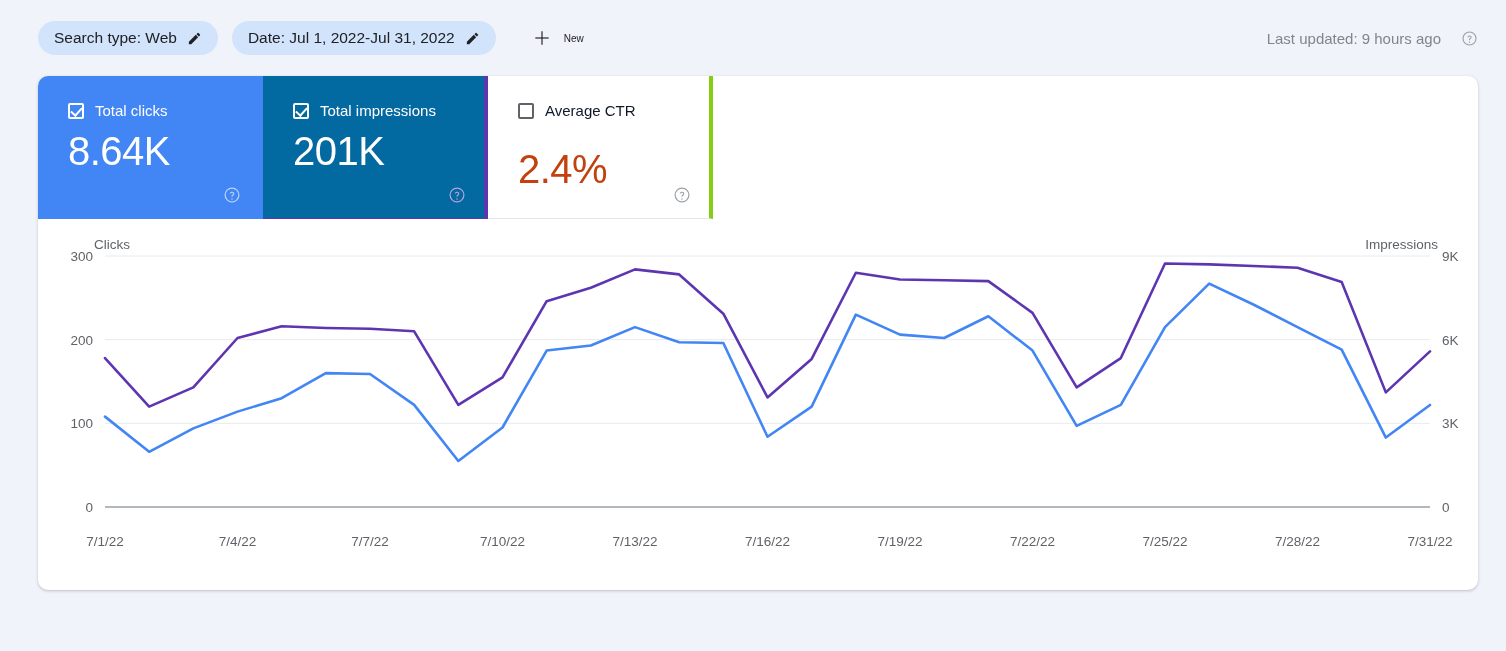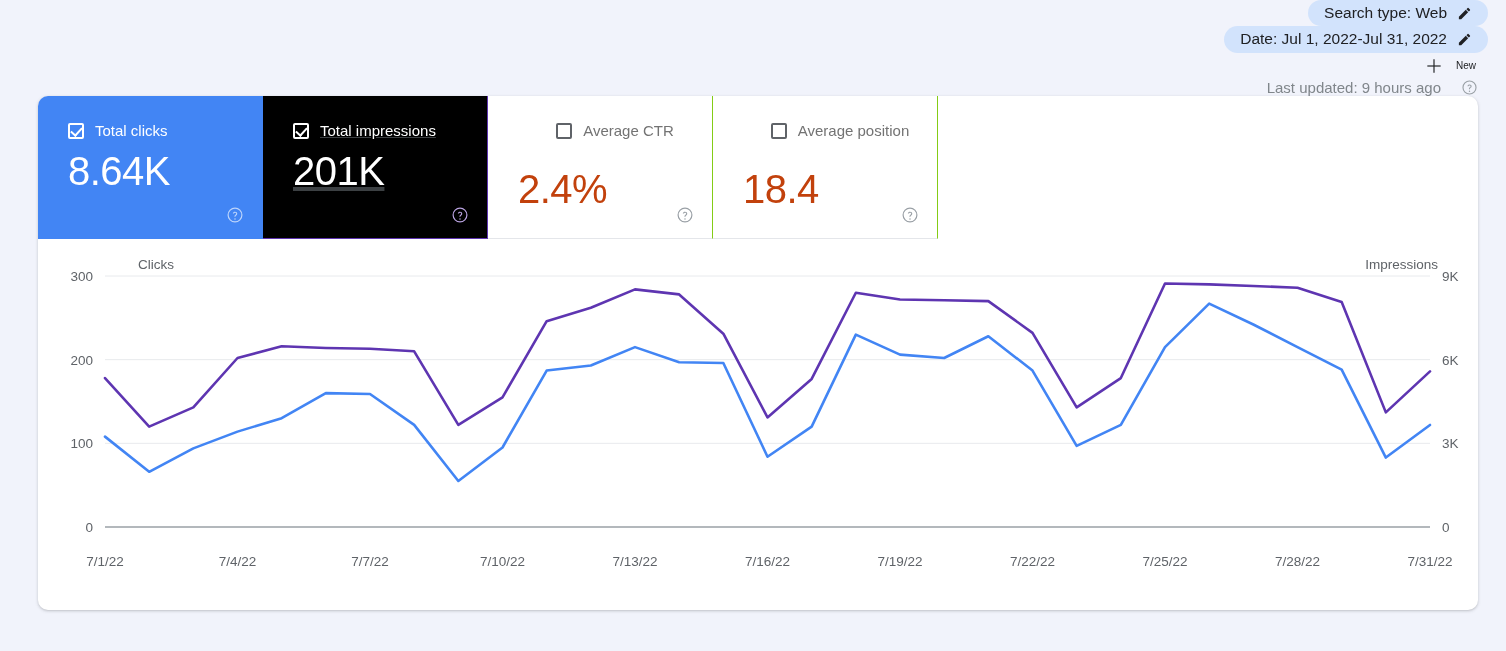"Search type: Web" .topbar { align-items: flex-end -> center; flex-direction: column -> none; height: 96px -> 76px }
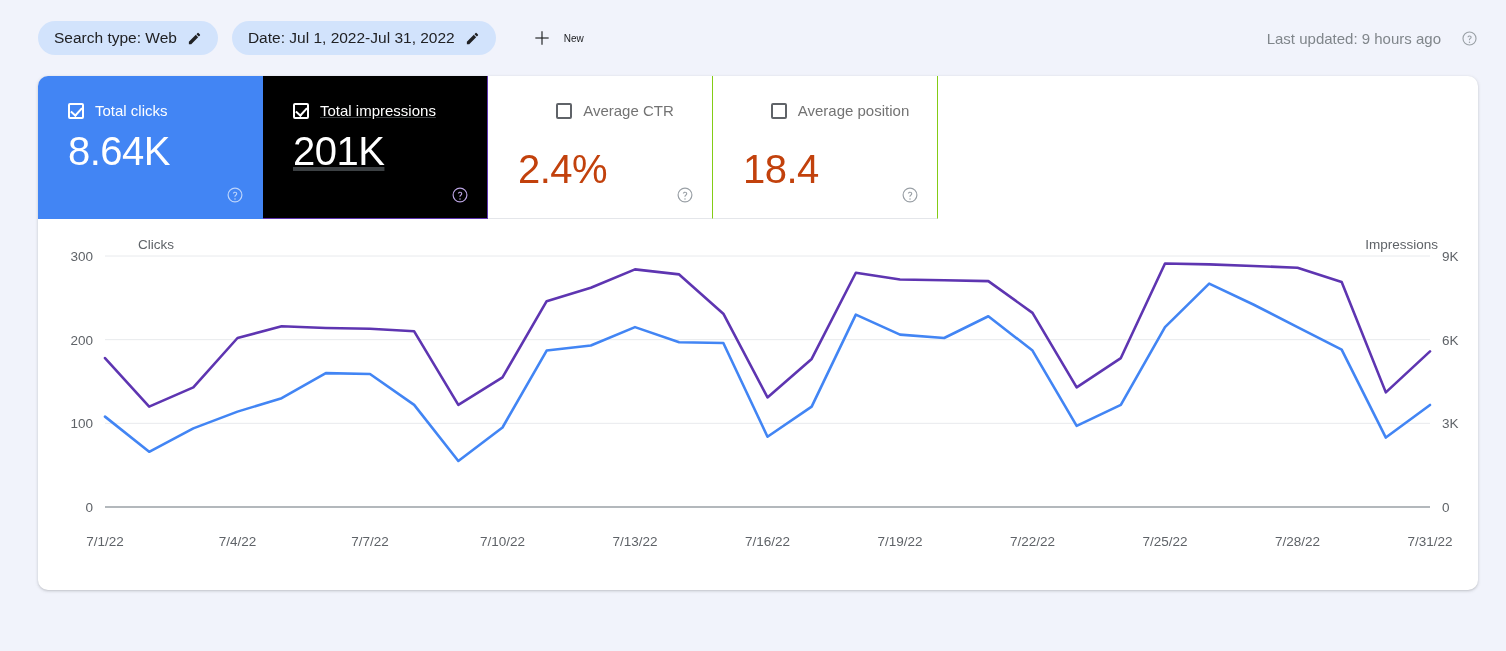"Total clicks" .card { border-right: 1px solid #84cc16 -> 4px solid #84cc16 }
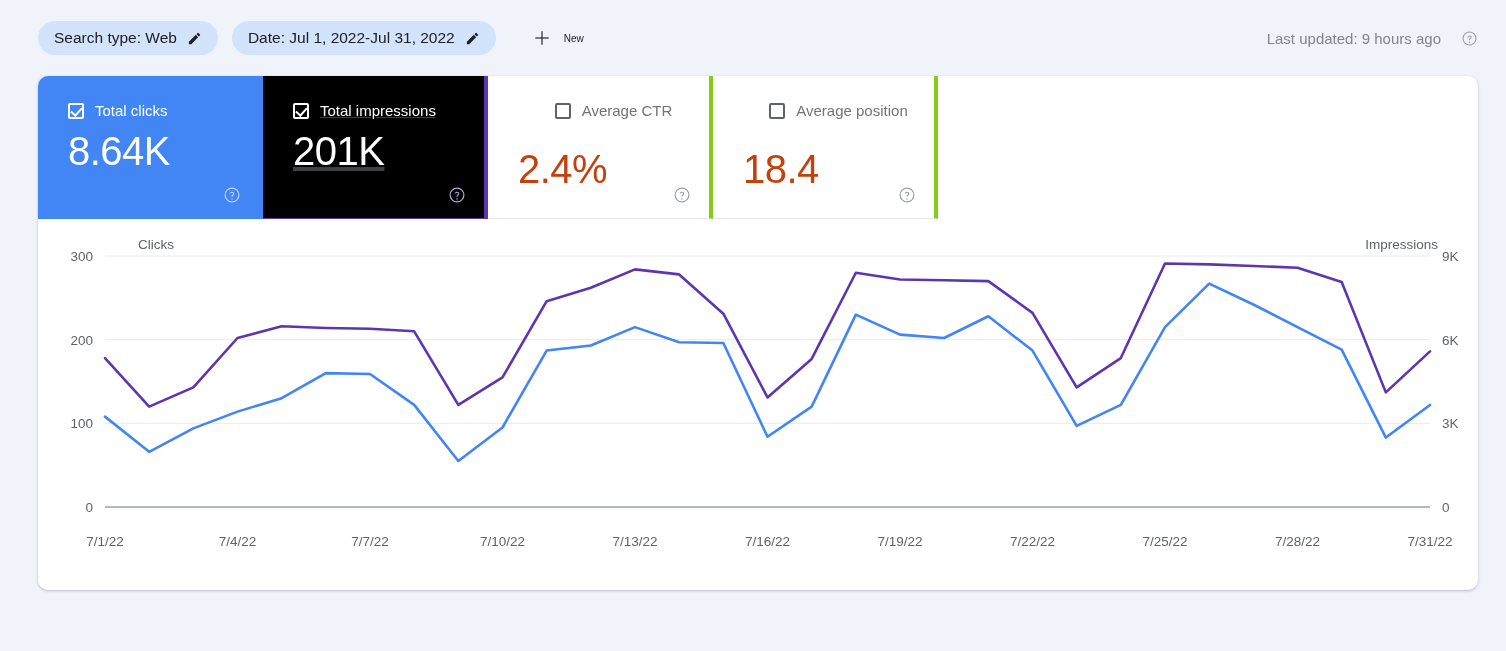"Total impressions" .card.impr { background: #000000 -> #0369a1; text-decoration: underline -> none }
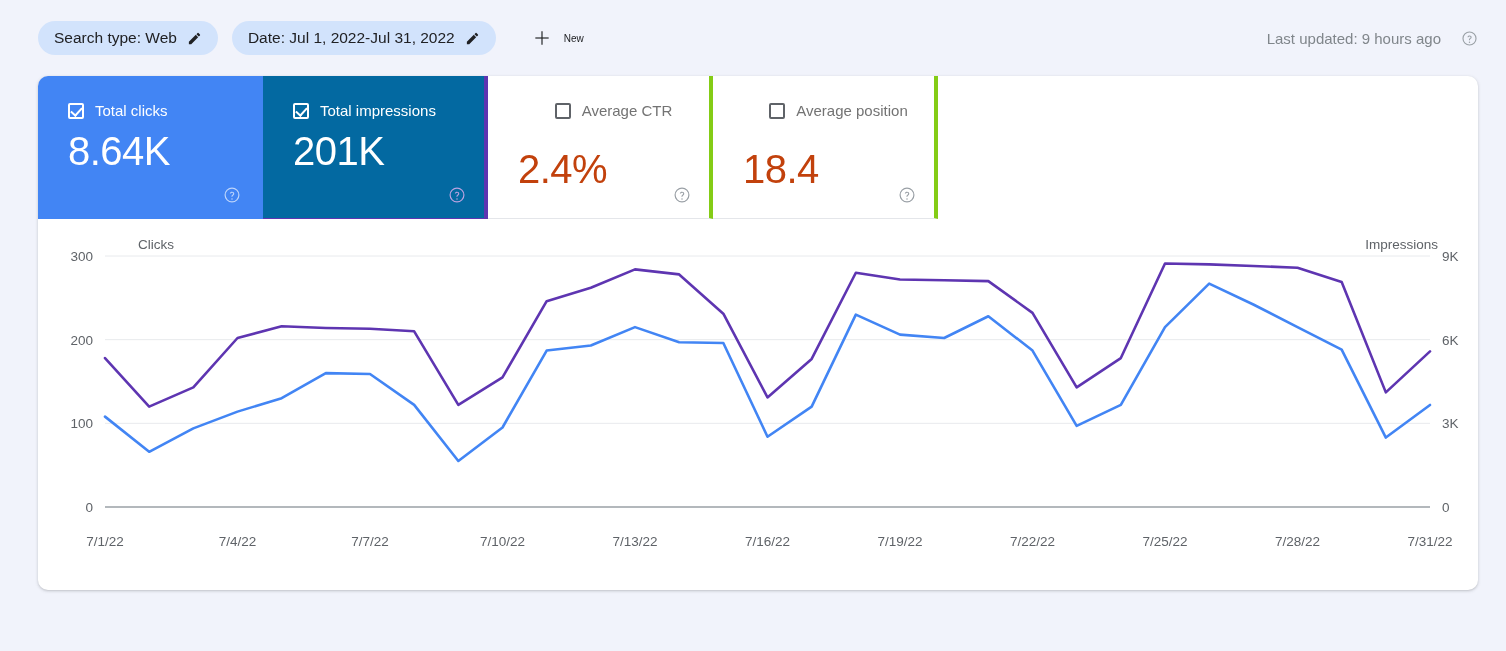"Average CTR" .card.ctr .card-head, .card.pos .card-head { color: #737373 -> #0f172a; justify-content: center -> none }
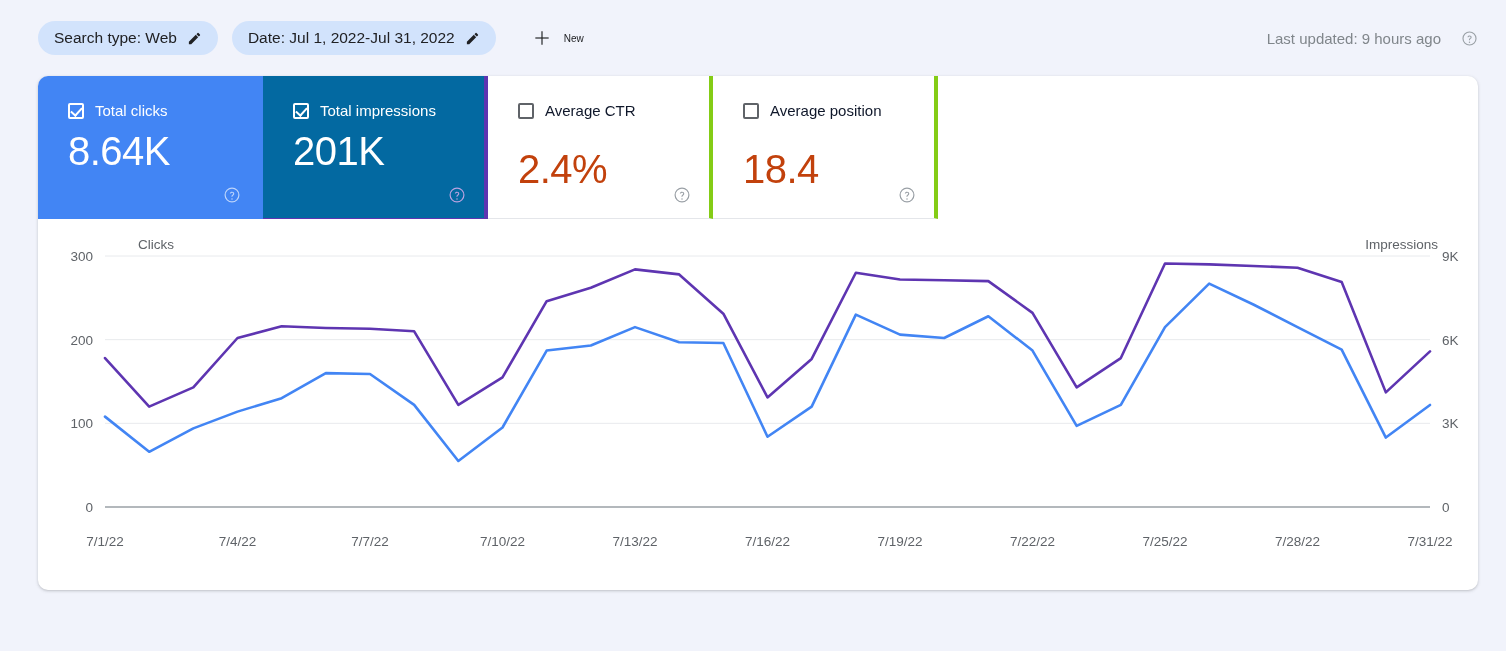"Average position" div.card { html: <div> <div> <span></span> <span>Average position</span> </div> <div>18.4</div> <svg> <circle></circle> <path></path> </svg> </div> -> none }
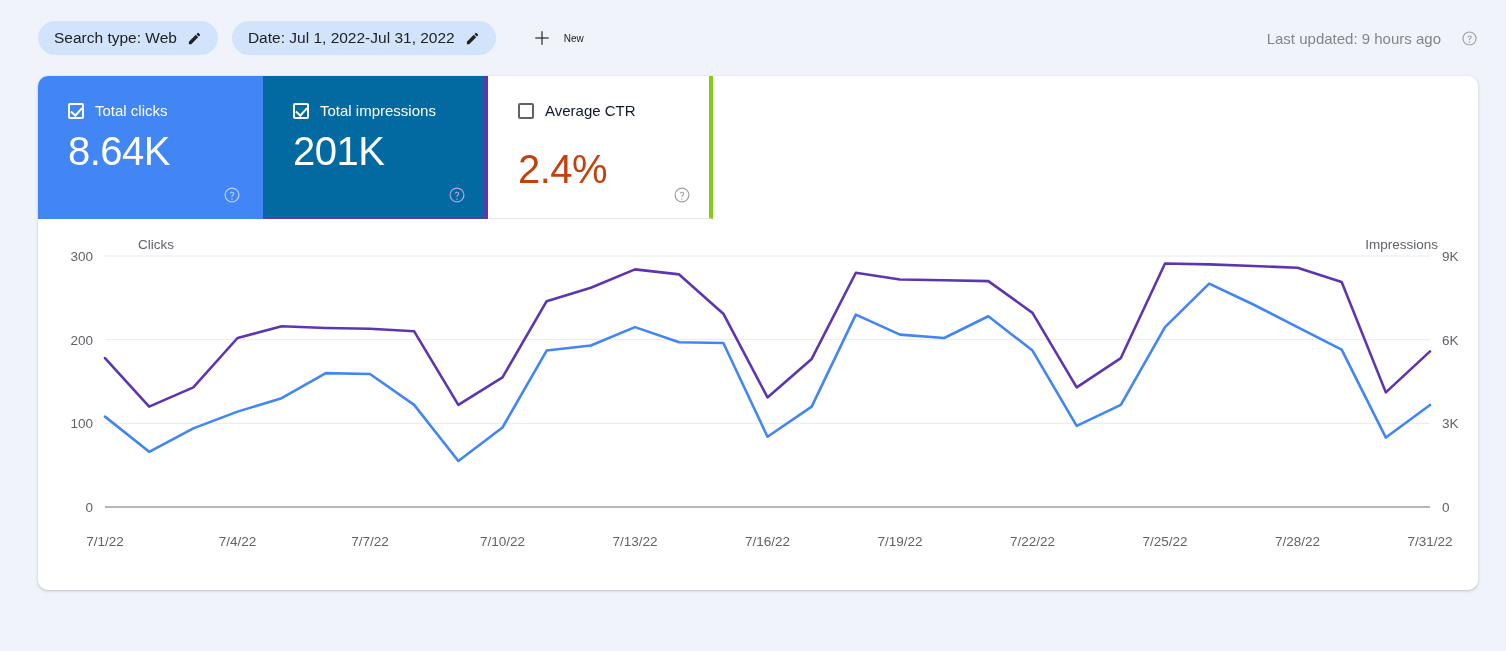"Clicks" .axis-title.left { margin-left: 44px -> none }
